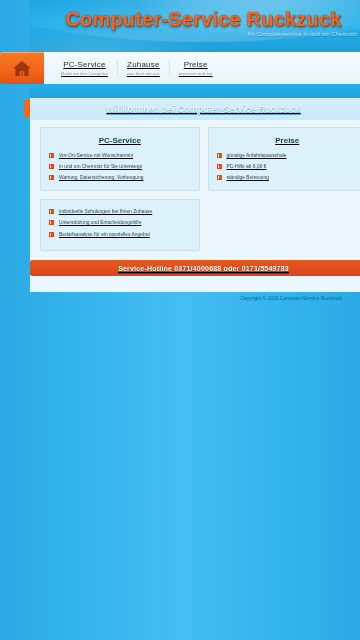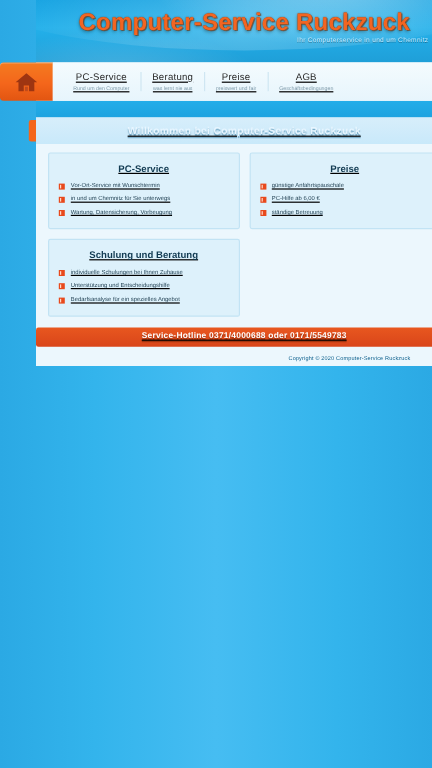"Beratung" span.menu-title { text: Beratung -> Zuhause }
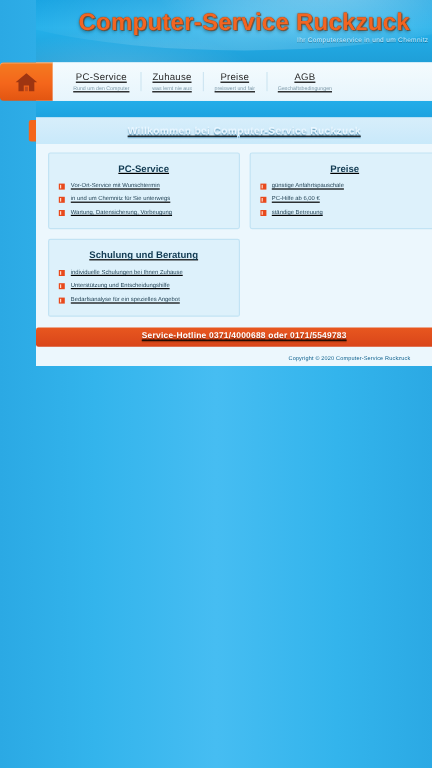"AGB" div.menu-item { html: <div> <span>AGB</span> <span>Geschäftsbedingungen</span> </div> -> none }
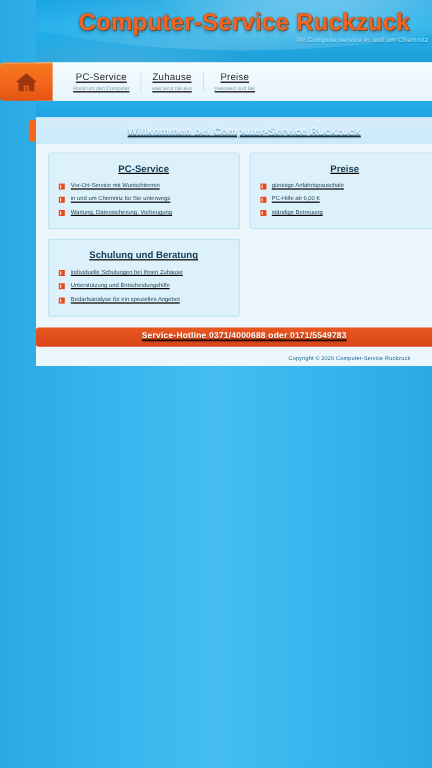"Schulung und Beratung" div.card-title { html: <div>Schulung und Beratung</div> -> none }
